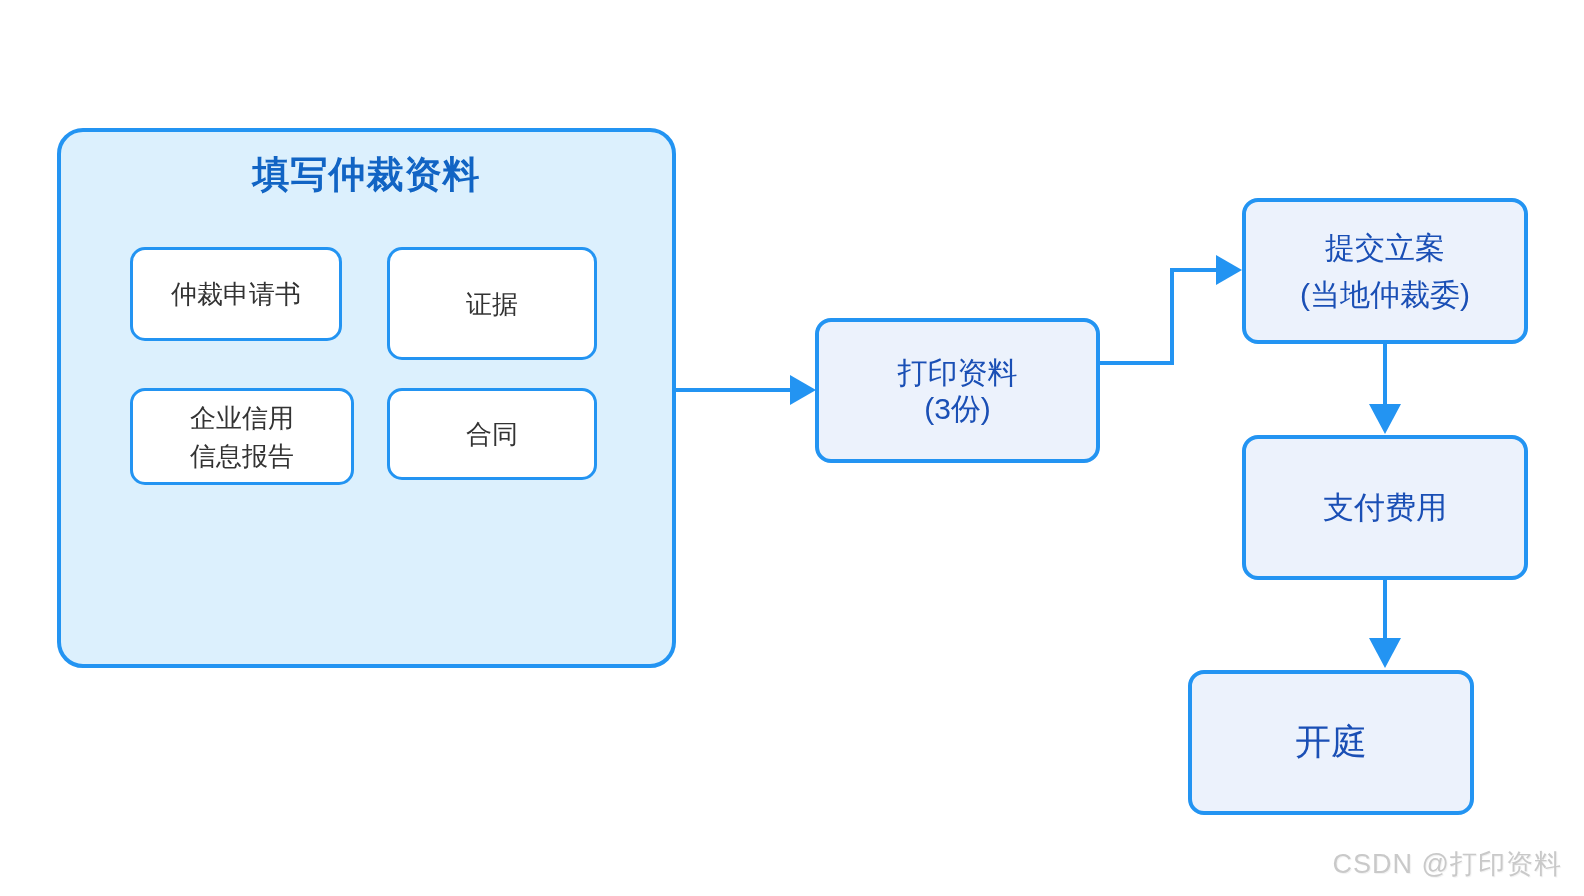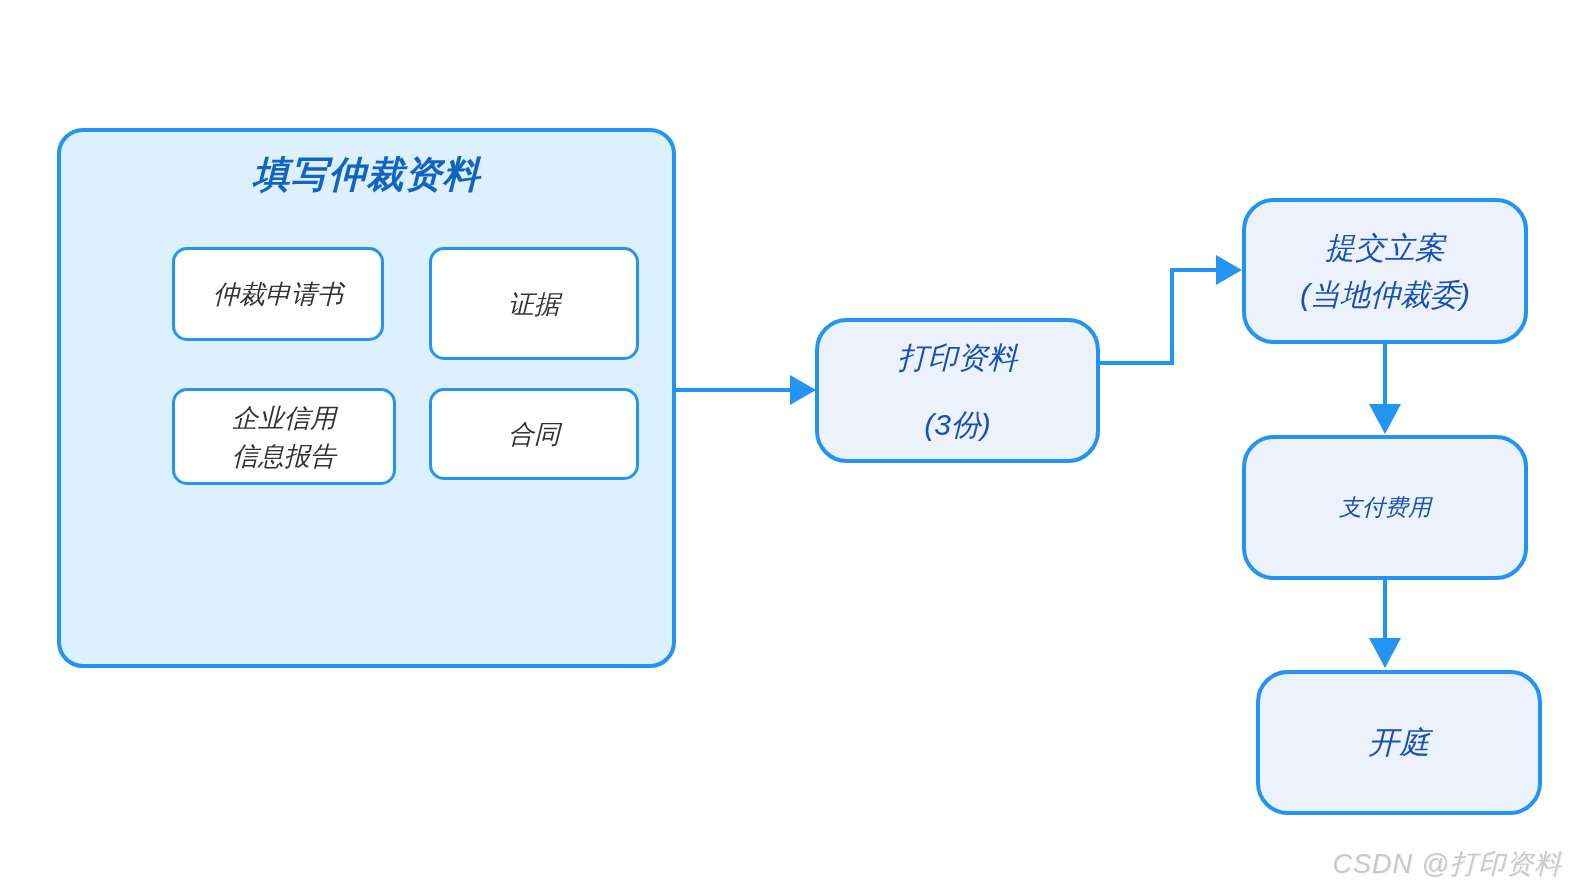"填写仲裁资料" * { font-style: italic -> none }
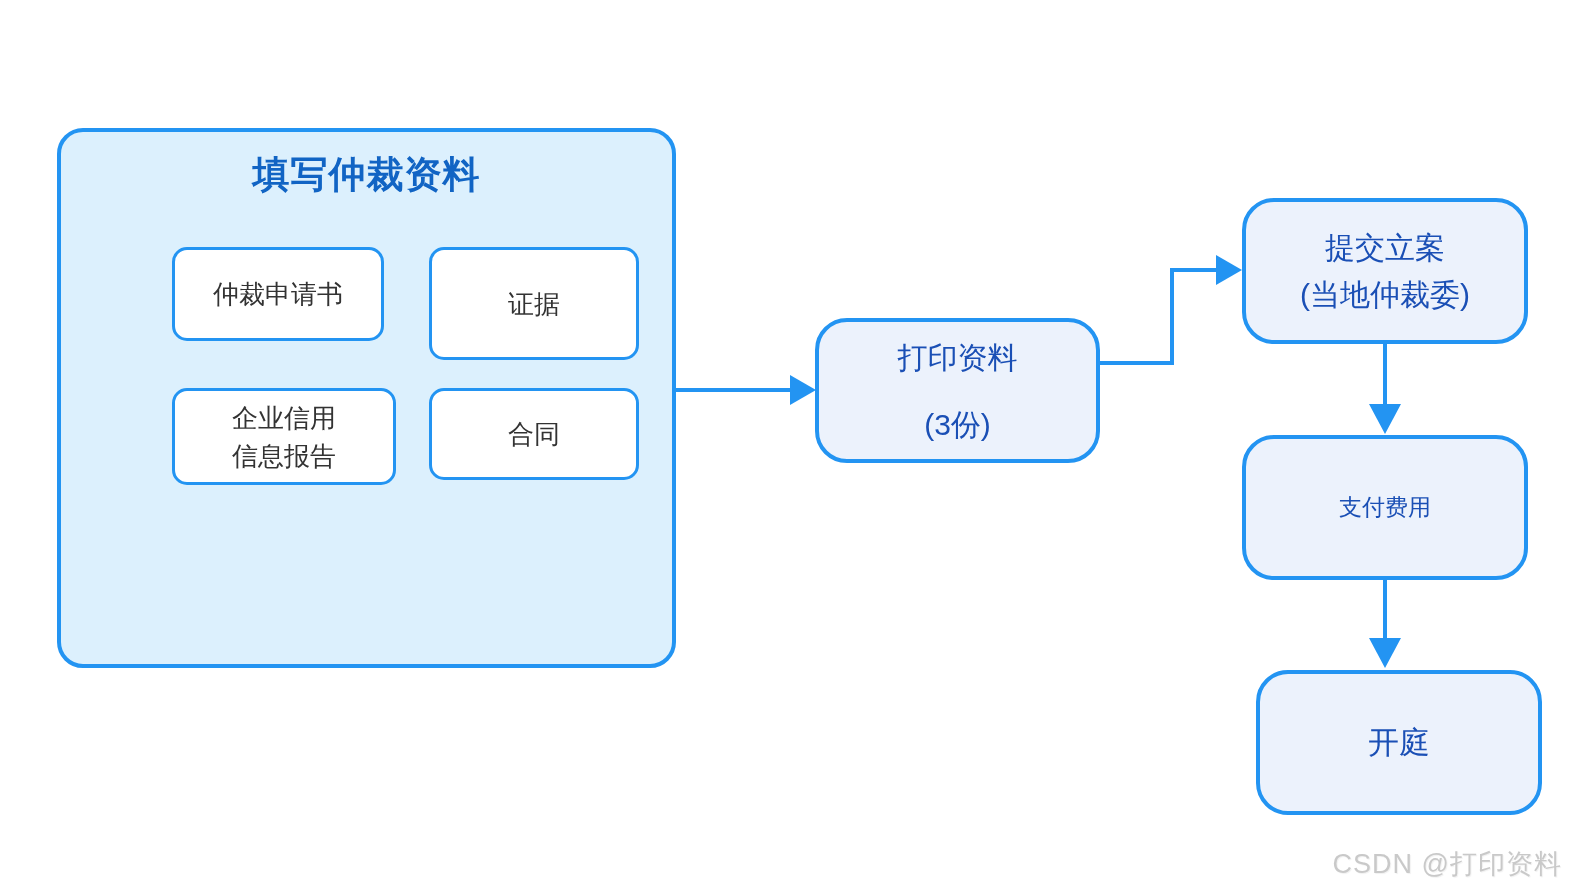"提交立案" .flow-node { border-radius: 32px -> 16px }
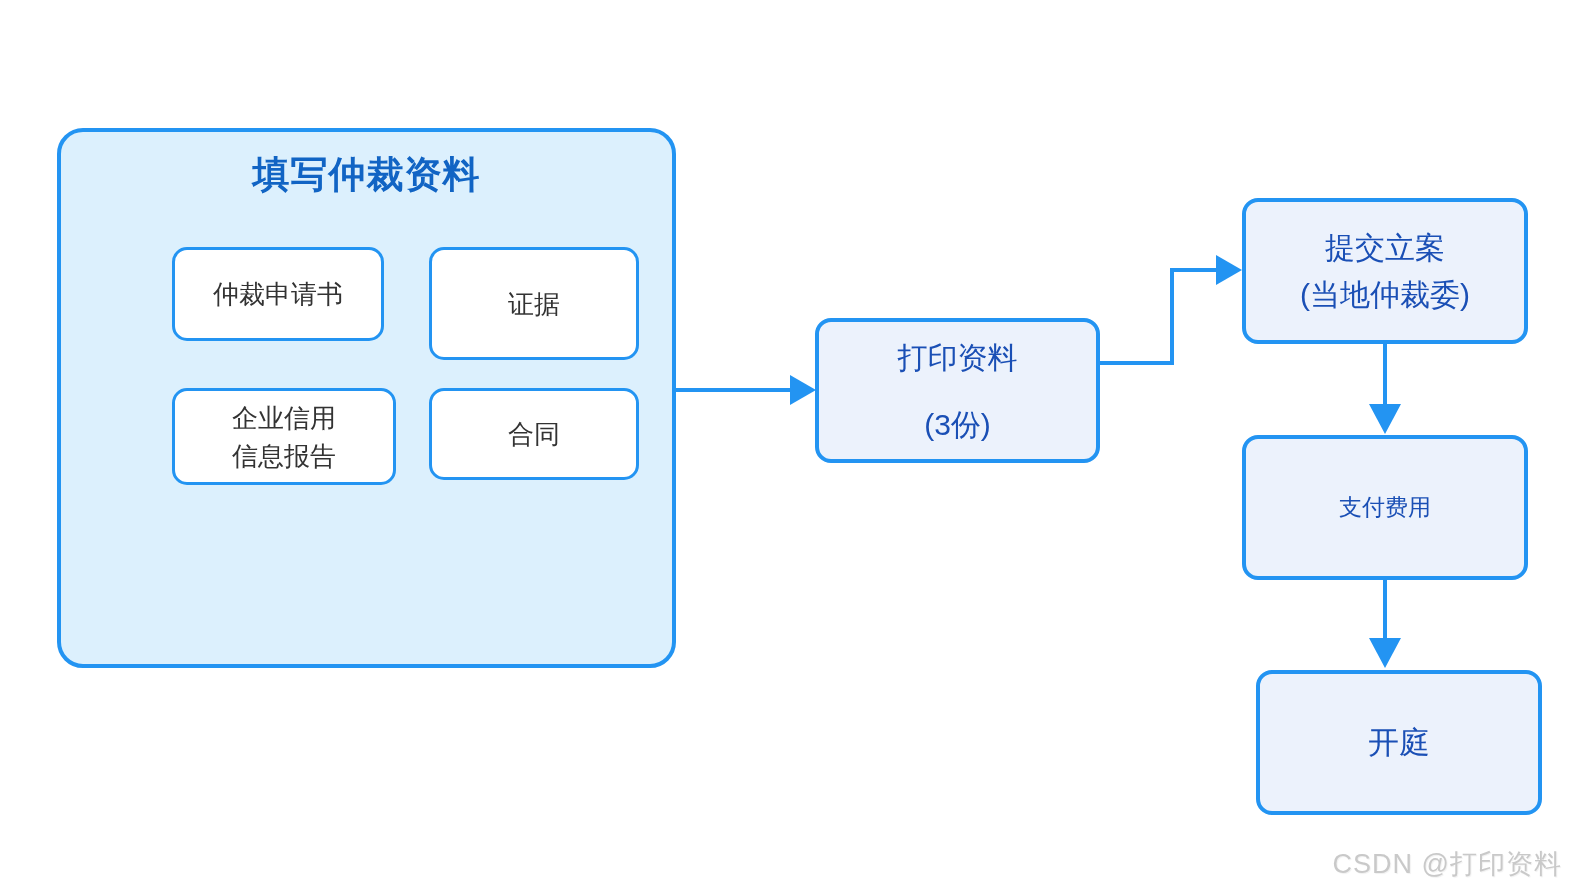"仲裁申请书" .inner-node { margin-left: 42px -> none }
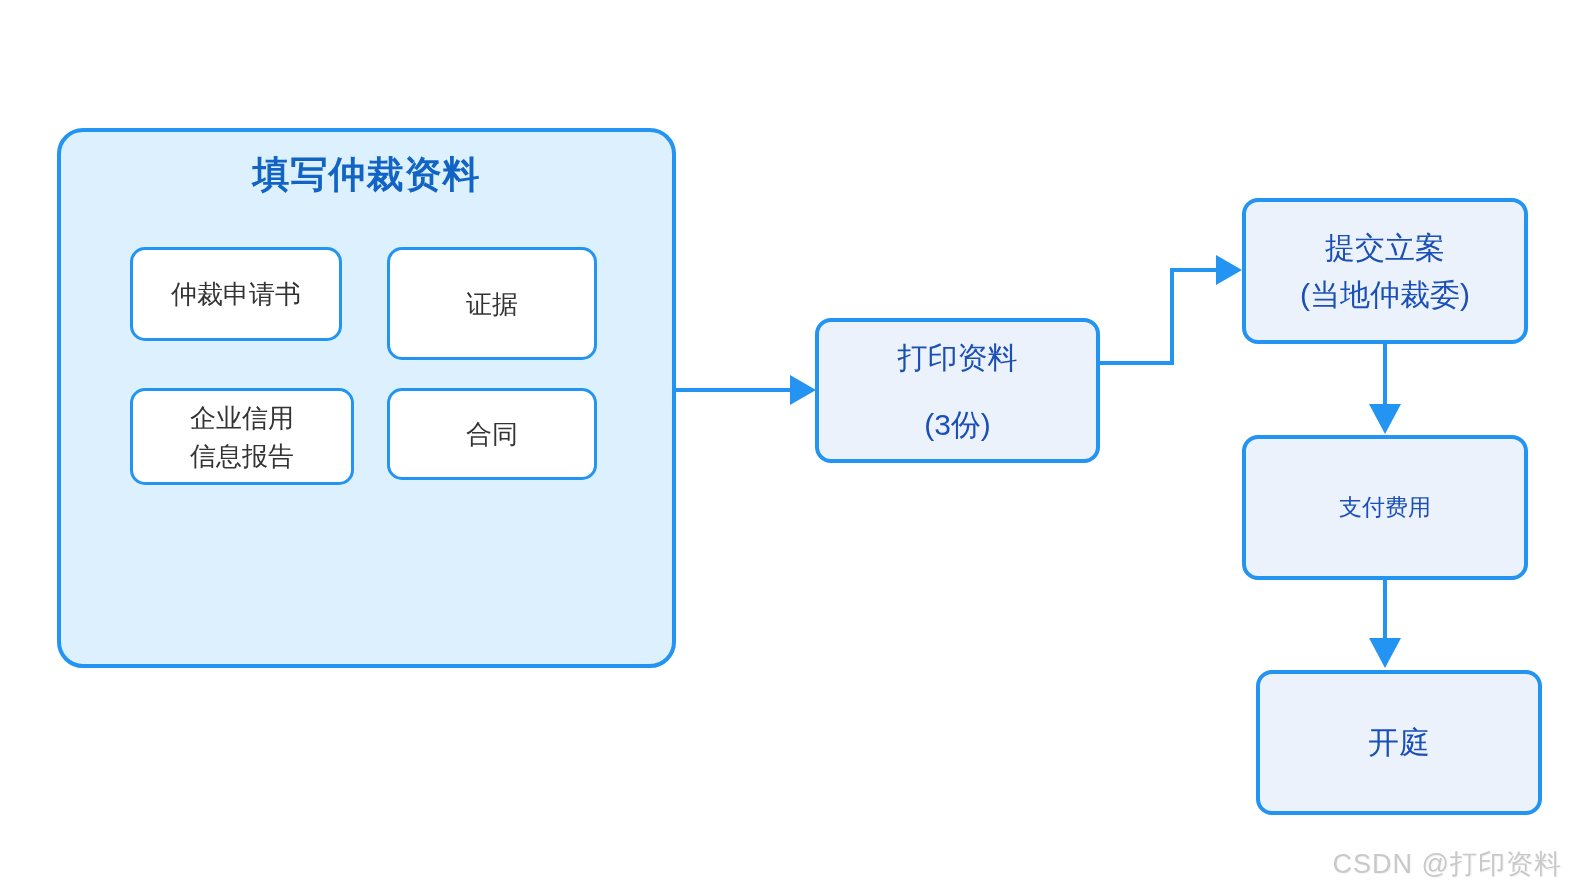"打印资料" .node-print { line-height: 67px -> 36px }
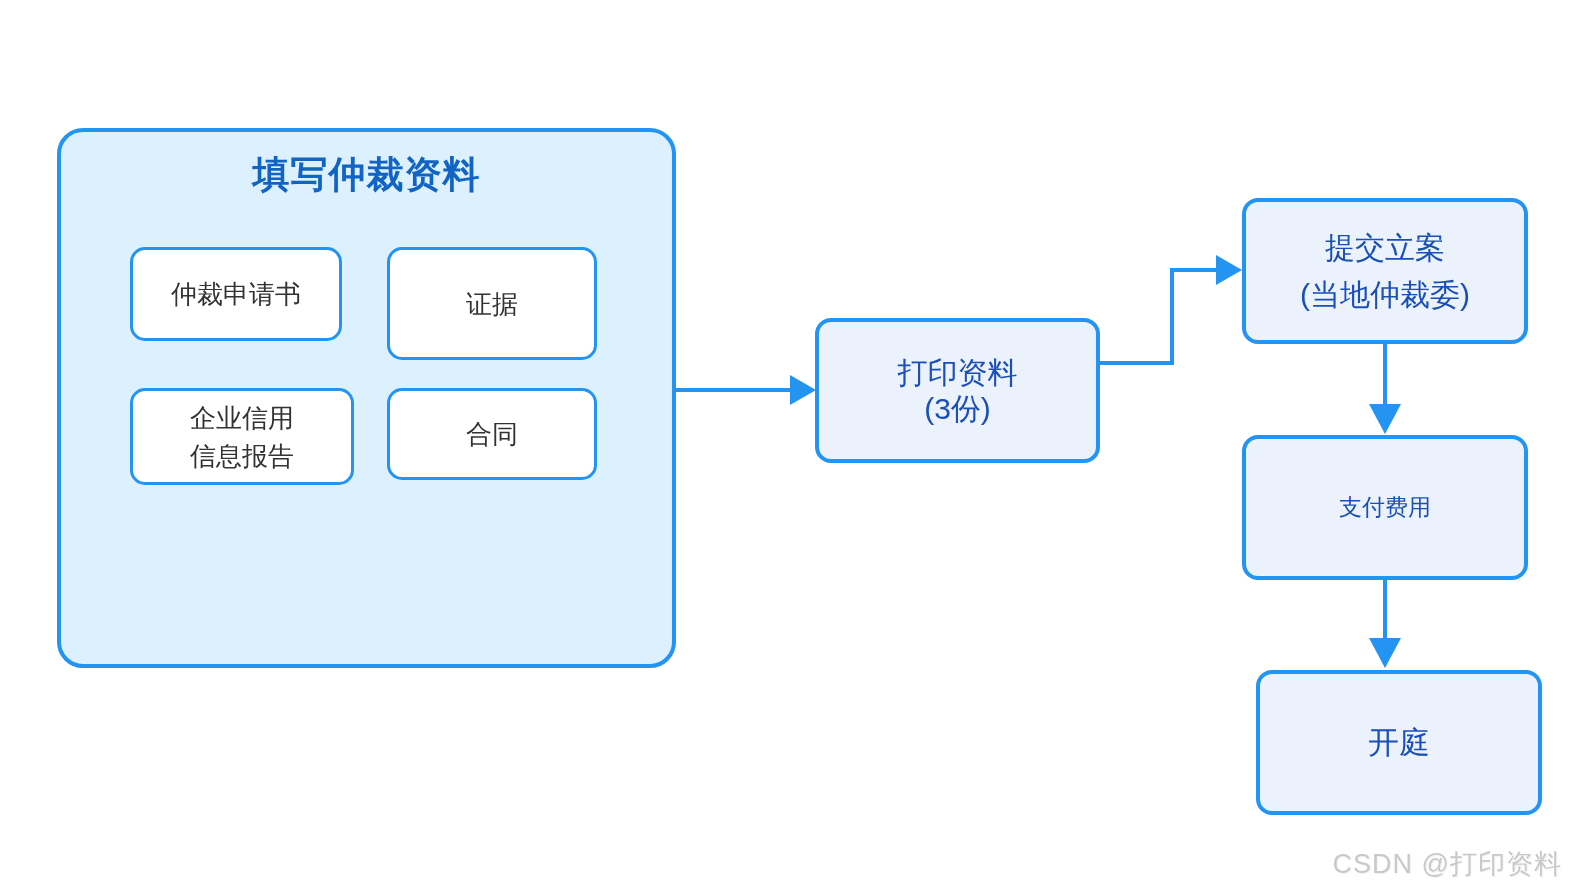"支付费用" .node-pay { font-size: 23px -> 31px }
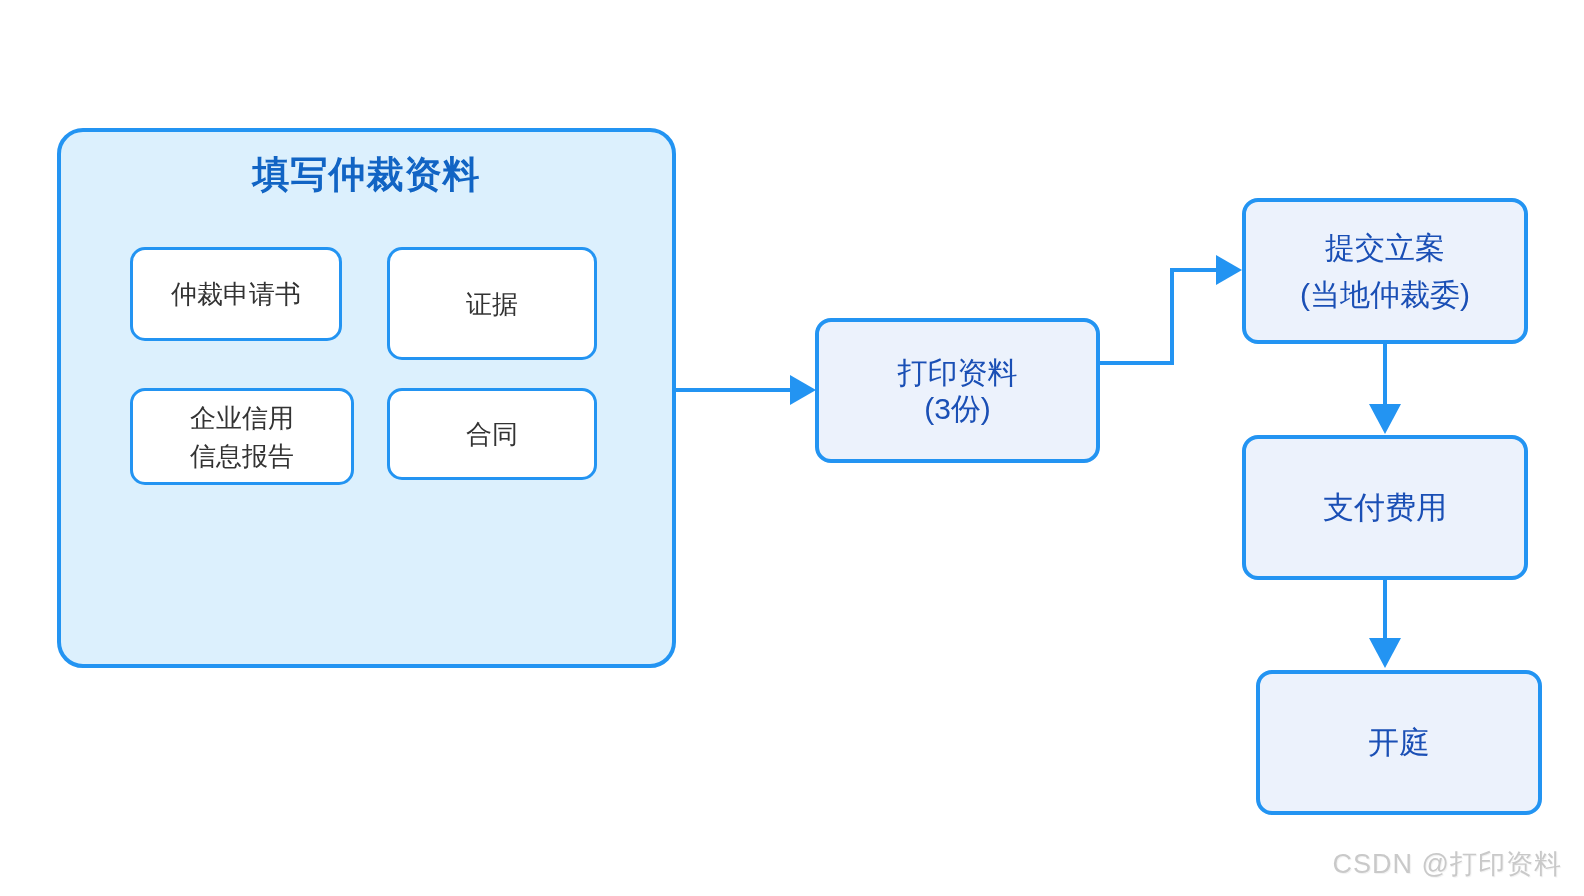"开庭" .node-hearing { font-size: 31px -> 36px; left: 1256px -> 1188px }
